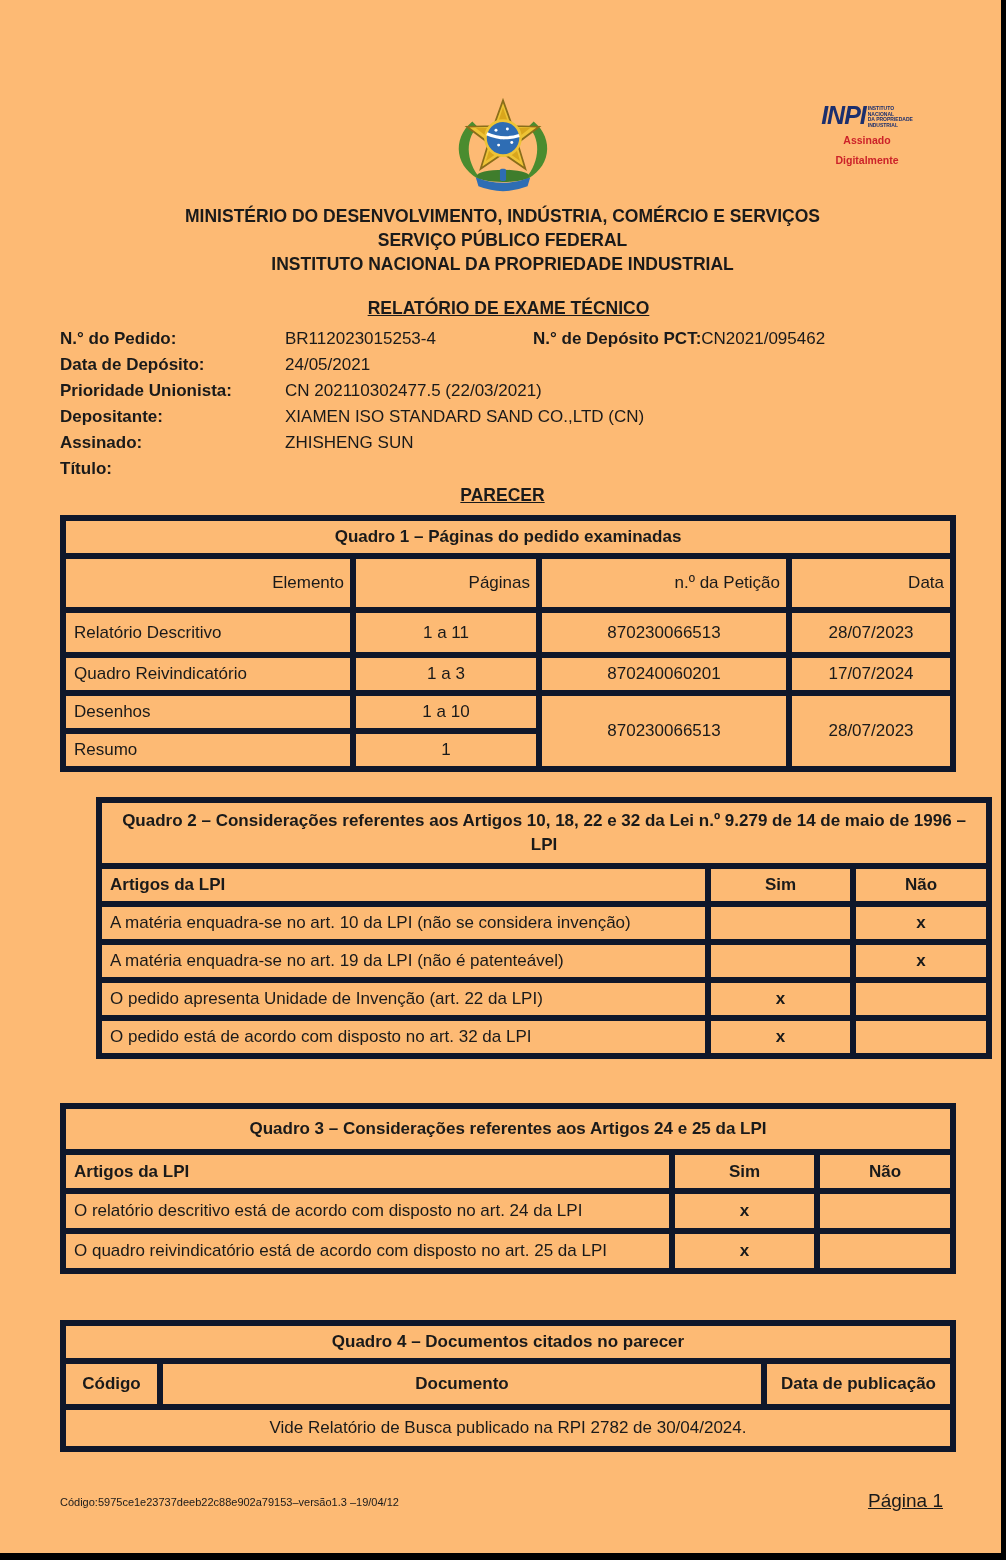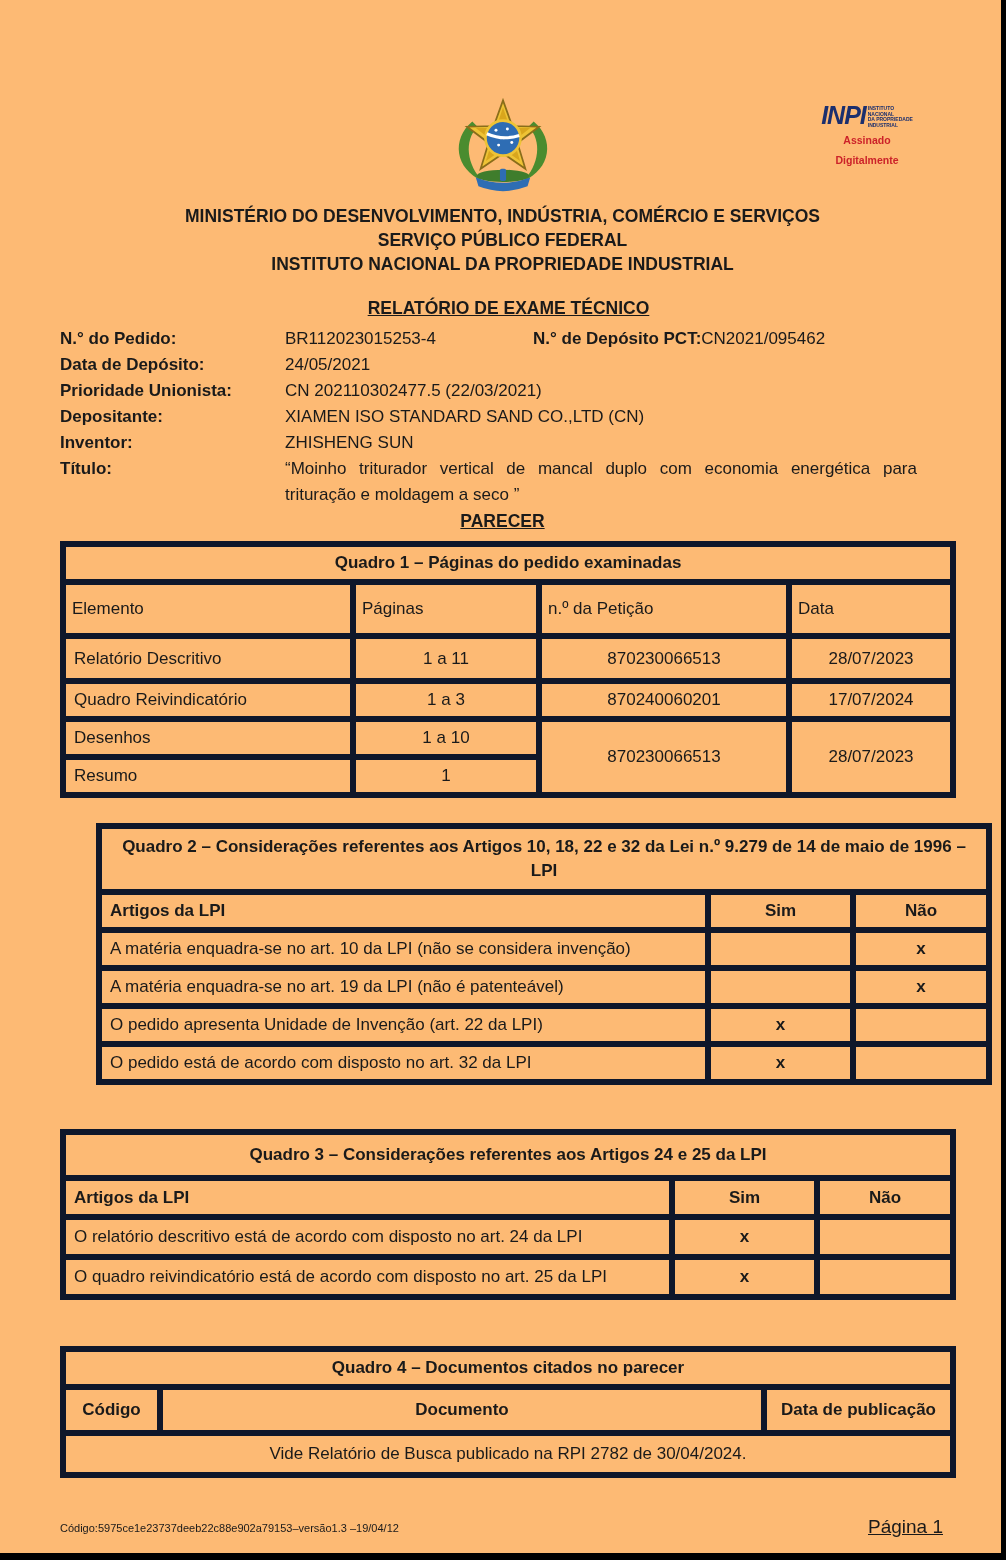"Inventor:" span.field-label { text: Inventor -> Assinado }
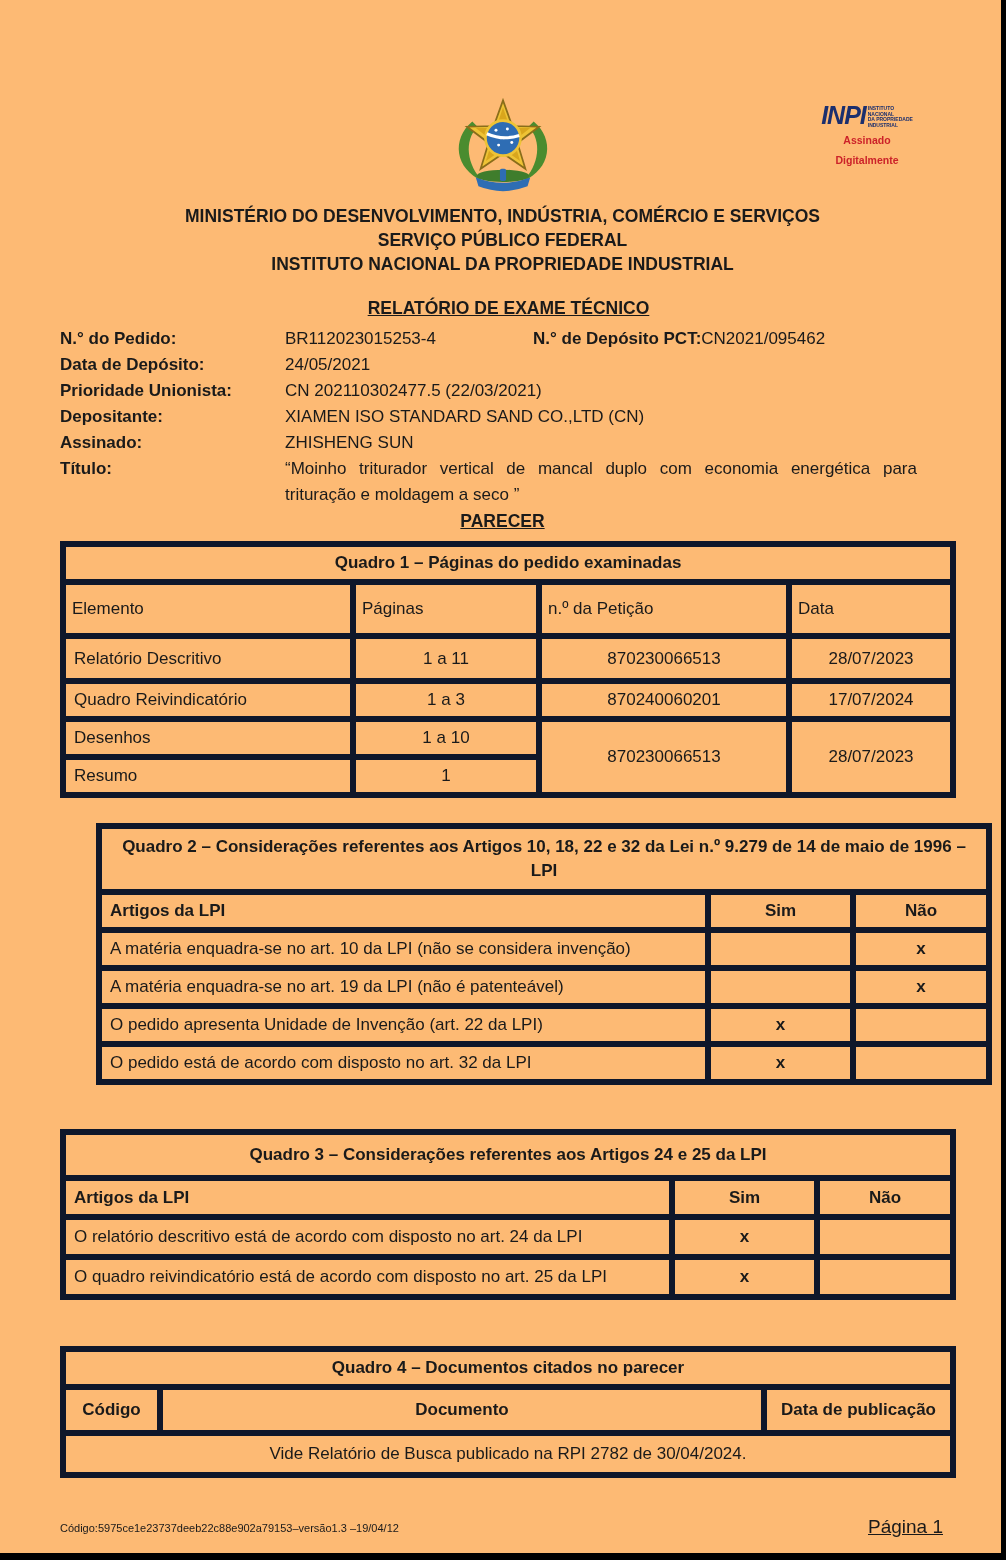"“Moinho triturador vertical de mancal" span.titulo-value { html: <span>“Moinho triturador vertical de mancal duplo com economia energética para trituração e moldagem a seco ”</span> -> none }
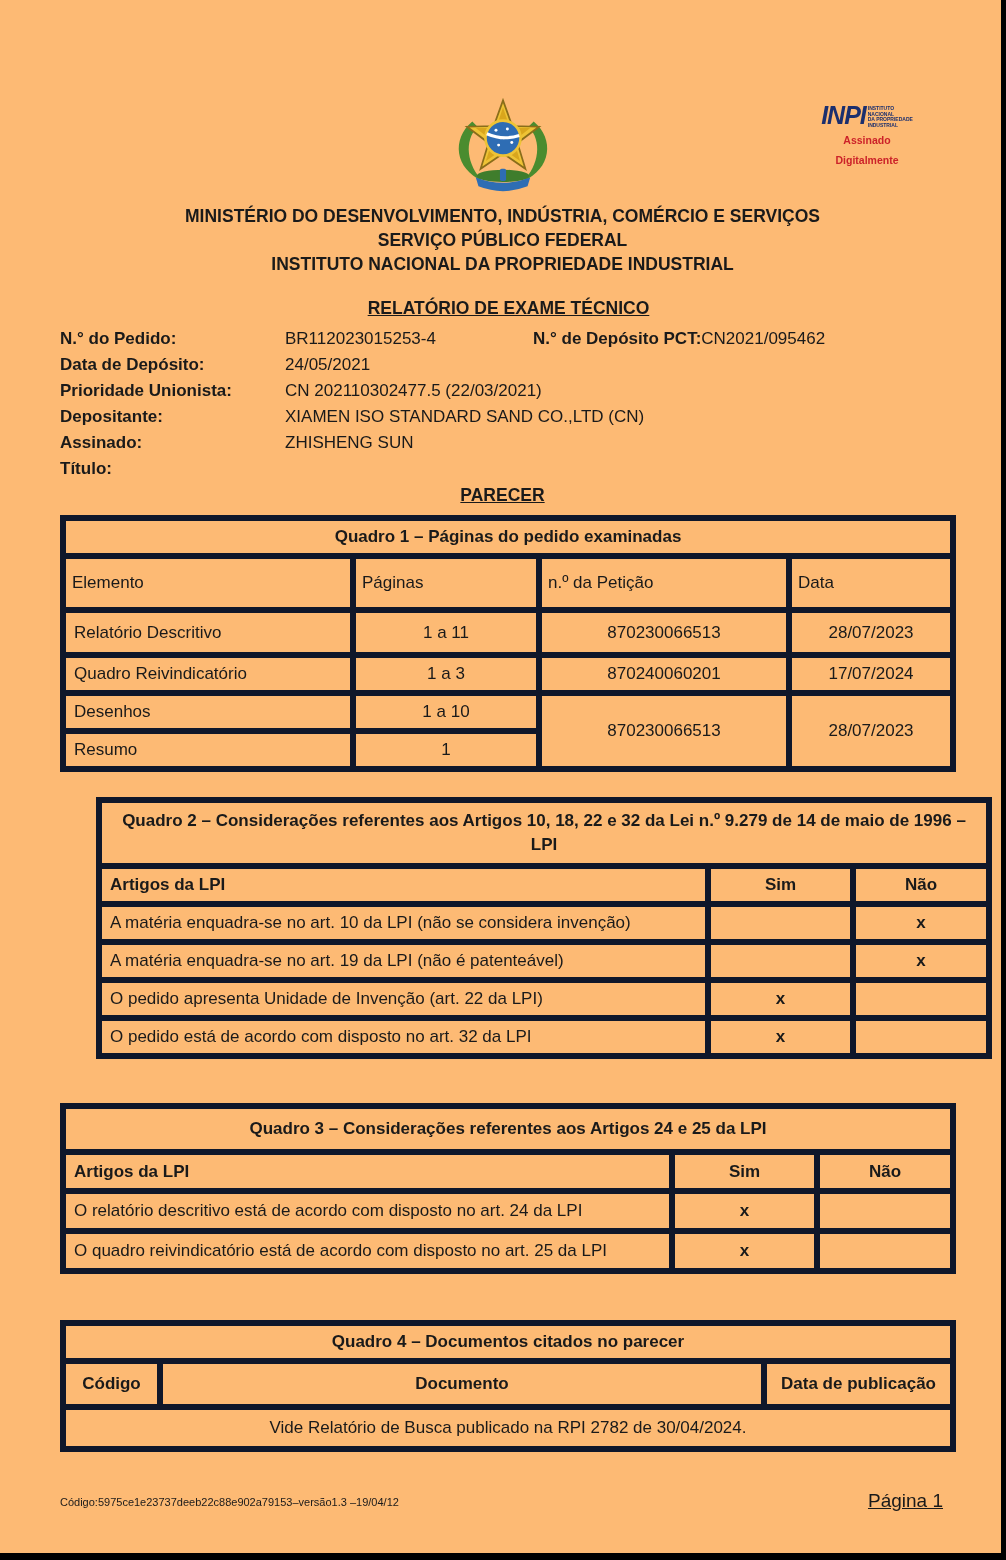"Elemento" .hdr { text-align: left -> right }
